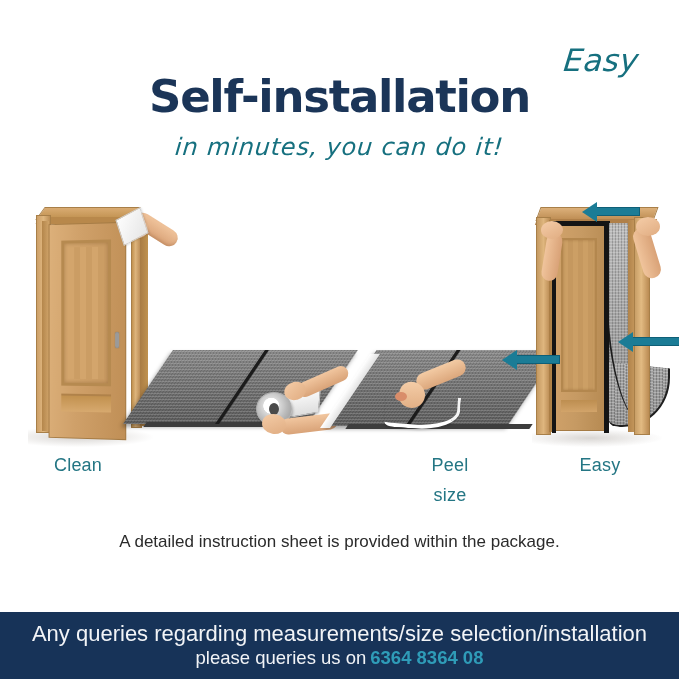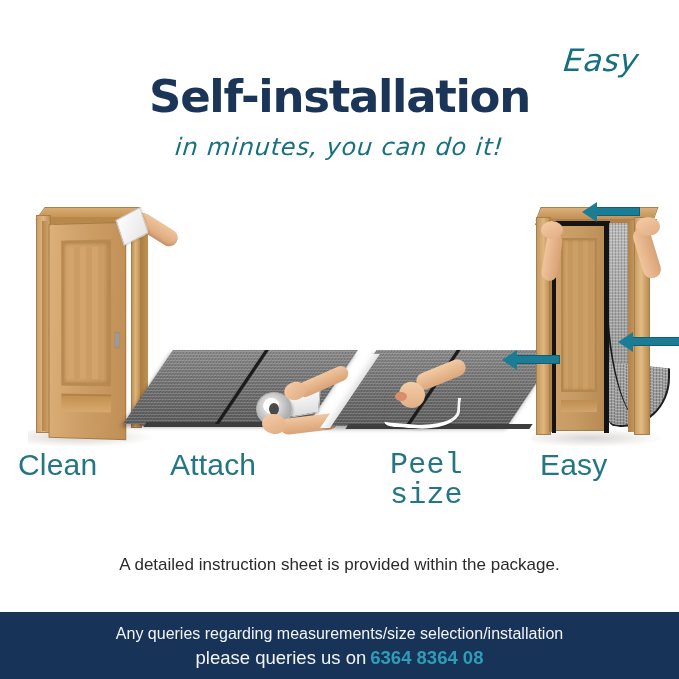"Clean" .step-label { font-size: 30px -> 18px; text-align: left -> center }
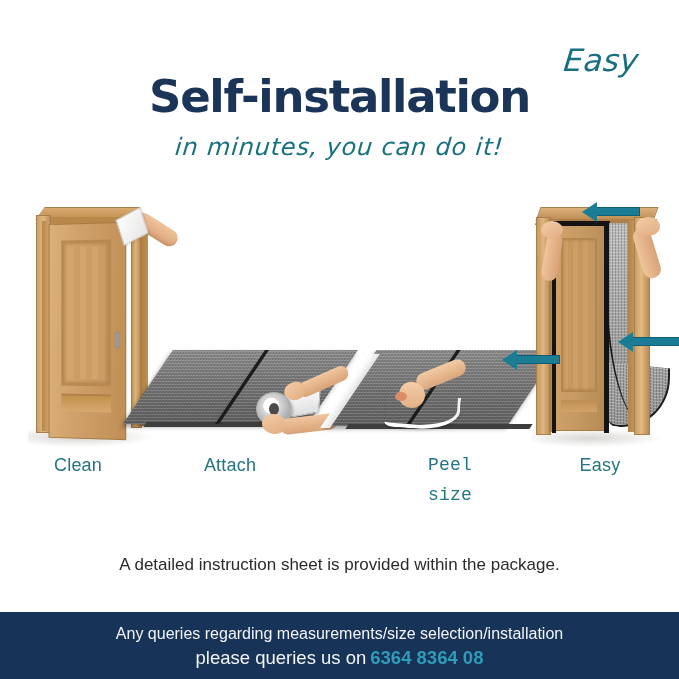"Attach" span { html: <span>Attach</span> -> none }
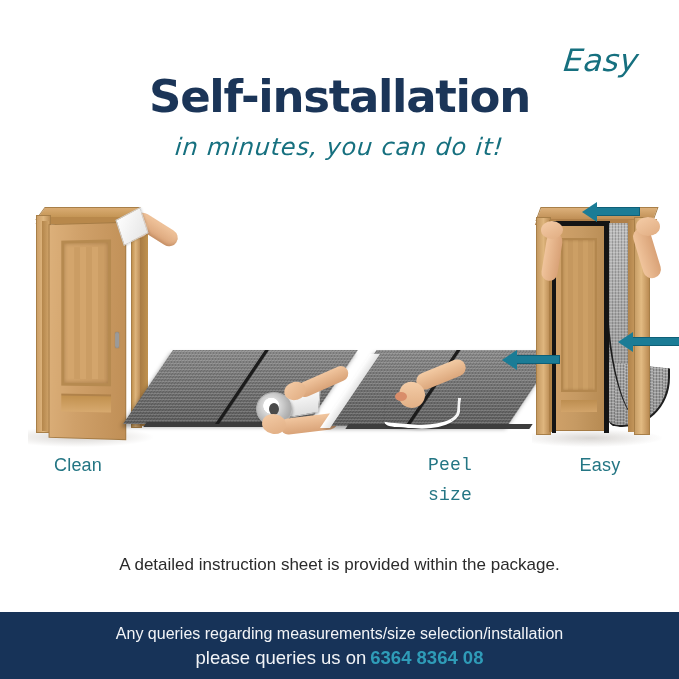"Peel" #step-2 { font-family: Liberation Mono, monospace -> none }
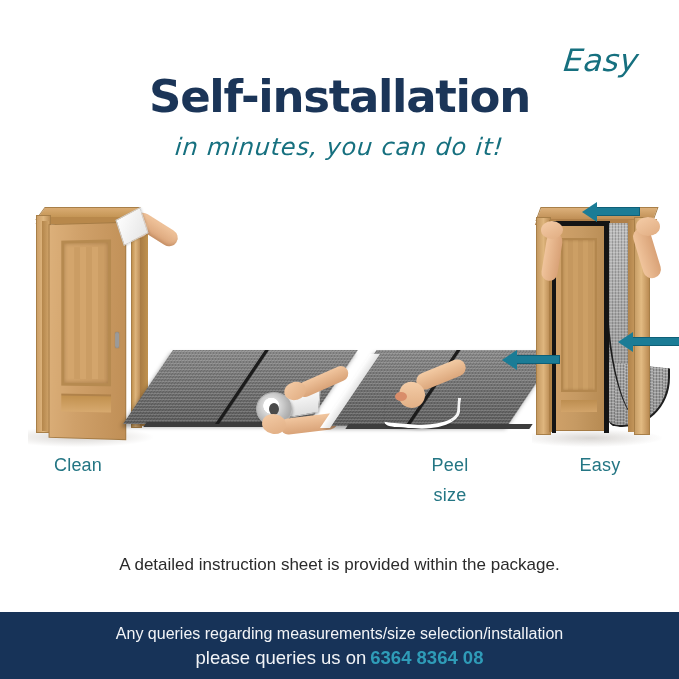"A detailed instruction sheet is" .note { top: 555px -> 532px }
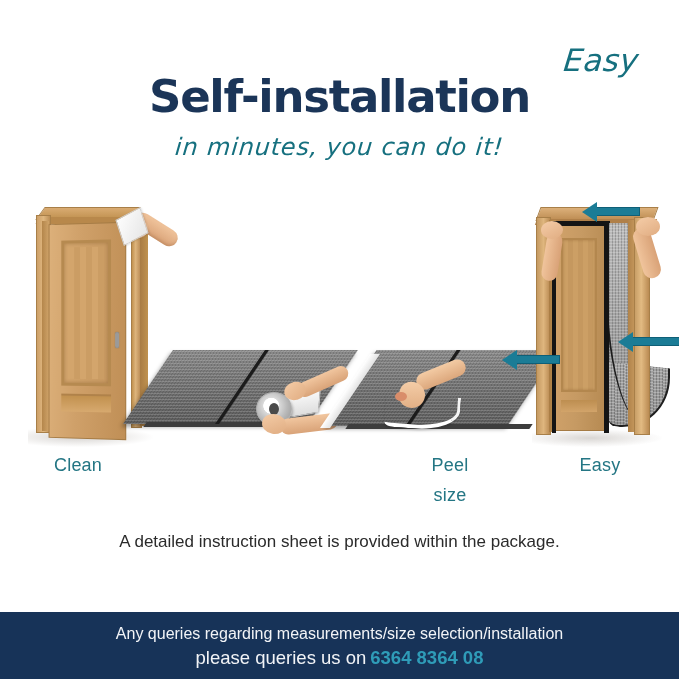"Any queries regarding measurements/size" .footer-line1 { font-size: 16px -> 22px }
